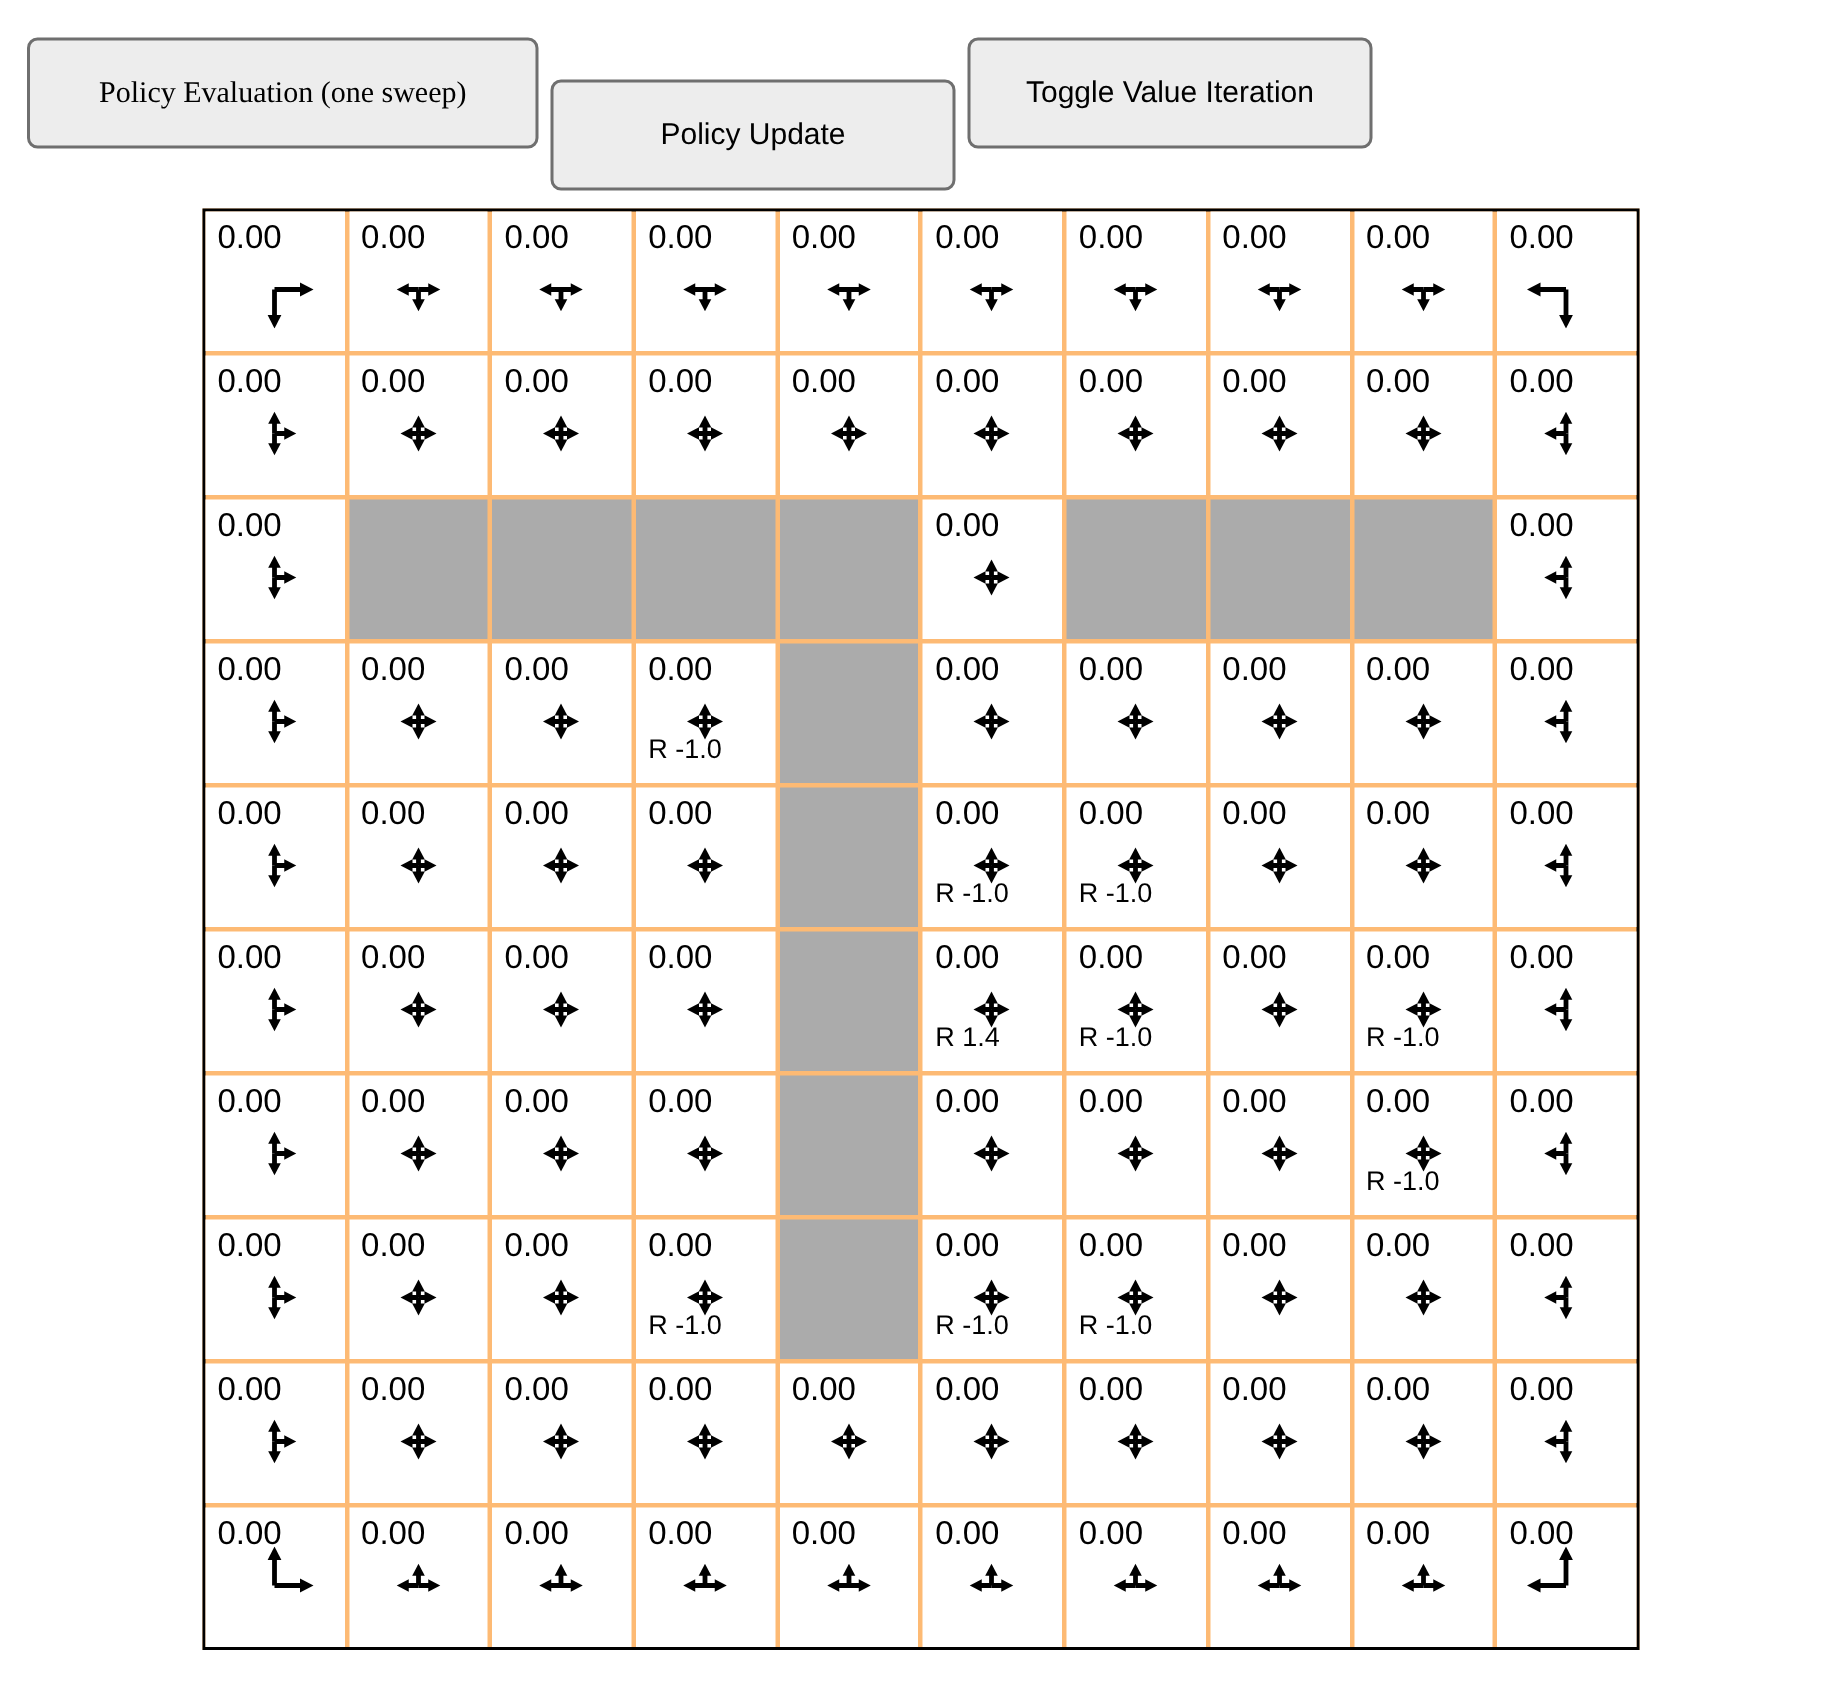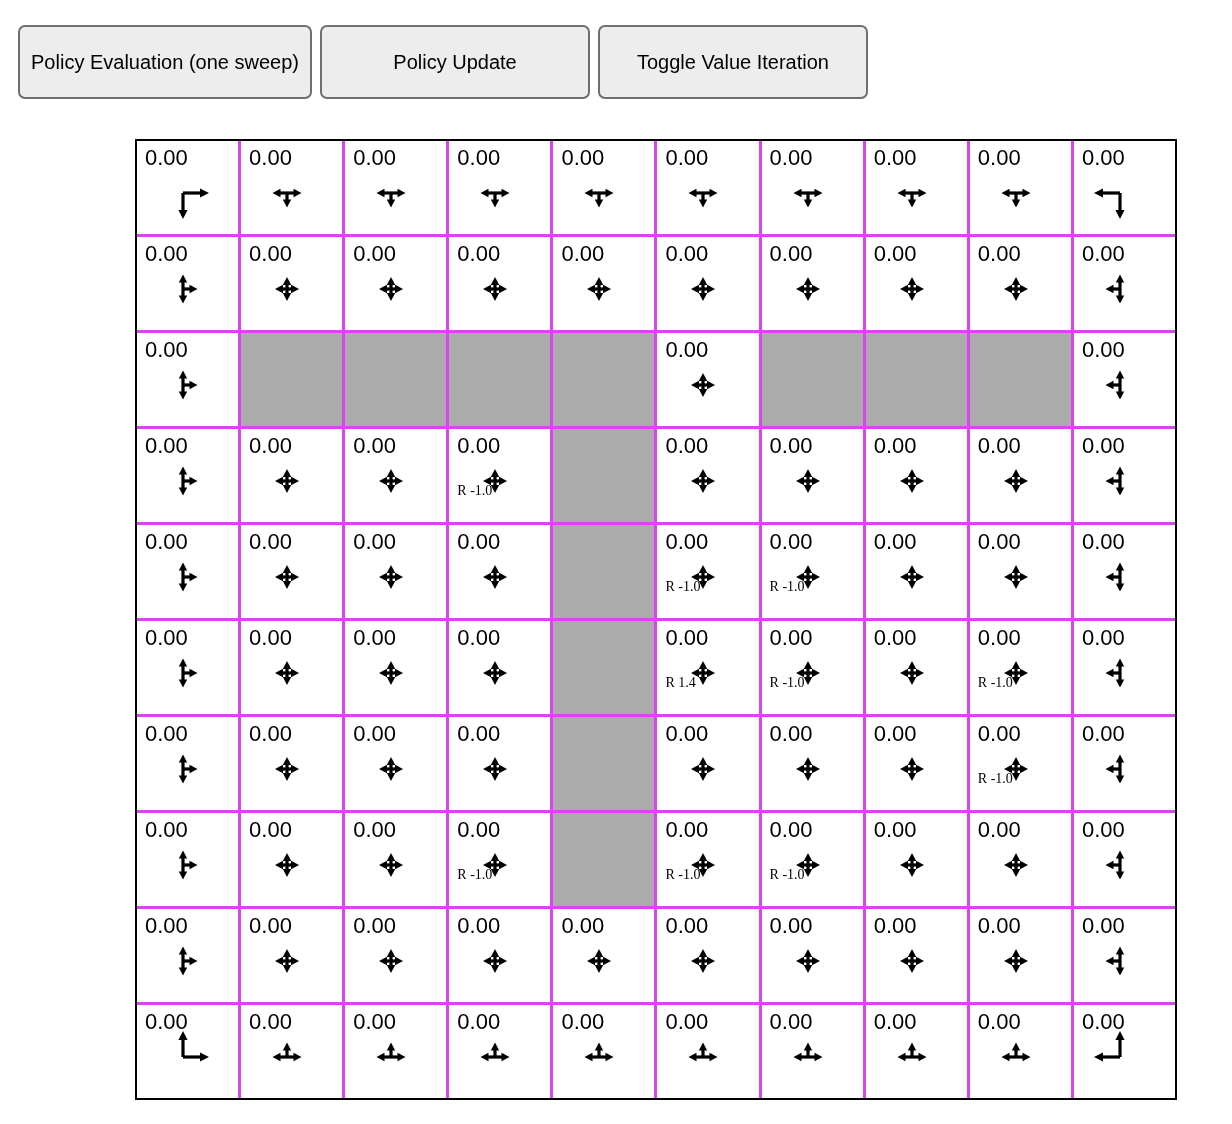"Policy Evaluation (one sweep)" .btn:nth-child(1) { font-family: none -> Liberation Serif, serif; width: 294px -> 341px }
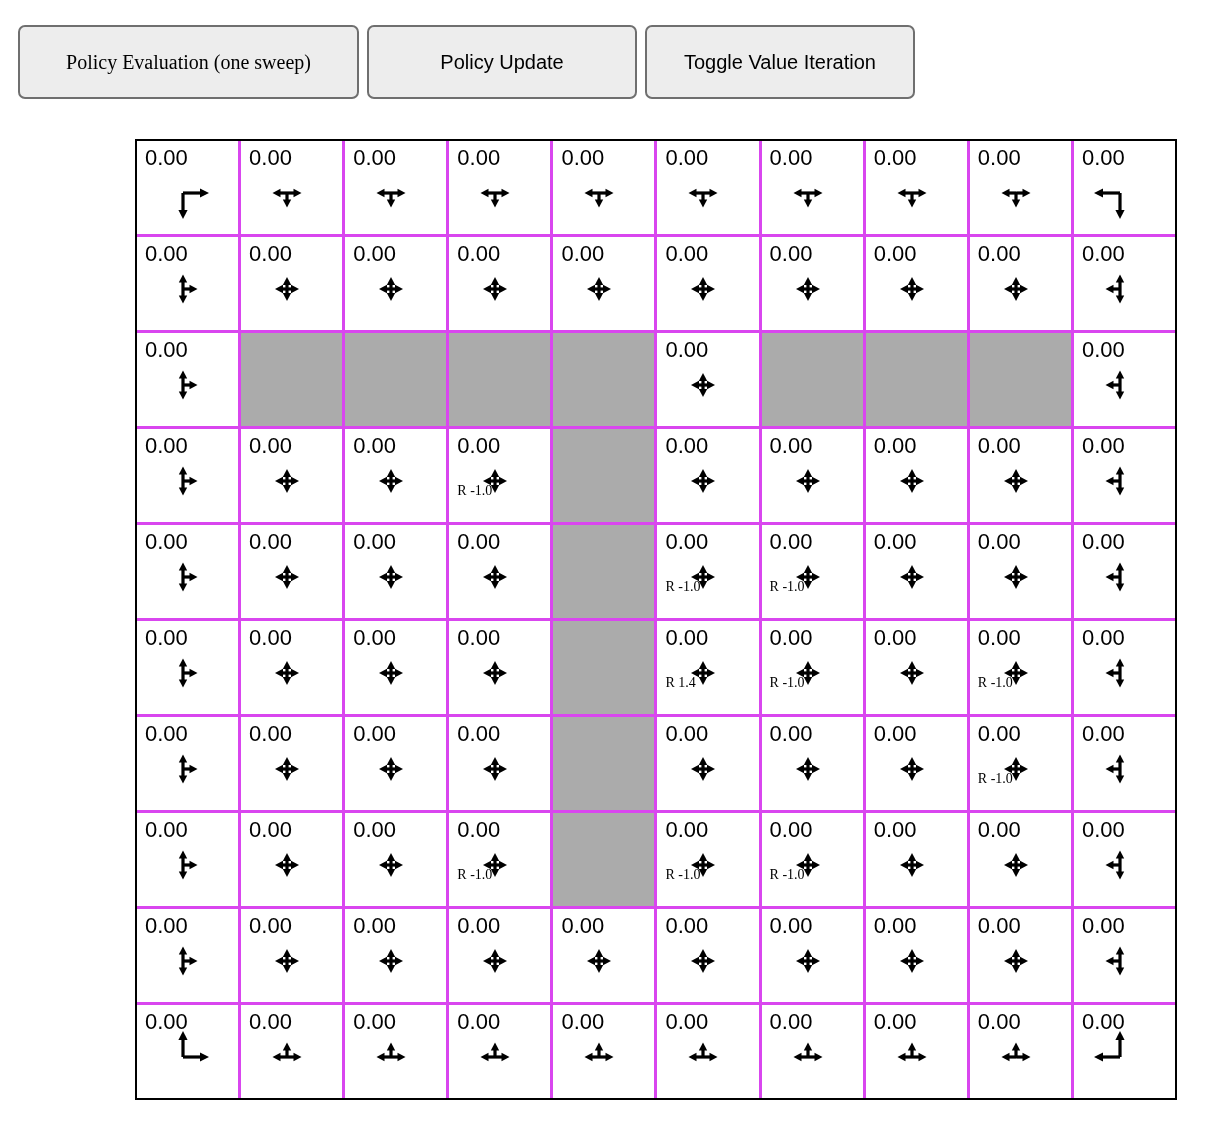"Policy Update" .btn:nth-child(2) { margin-top: none -> 28px }
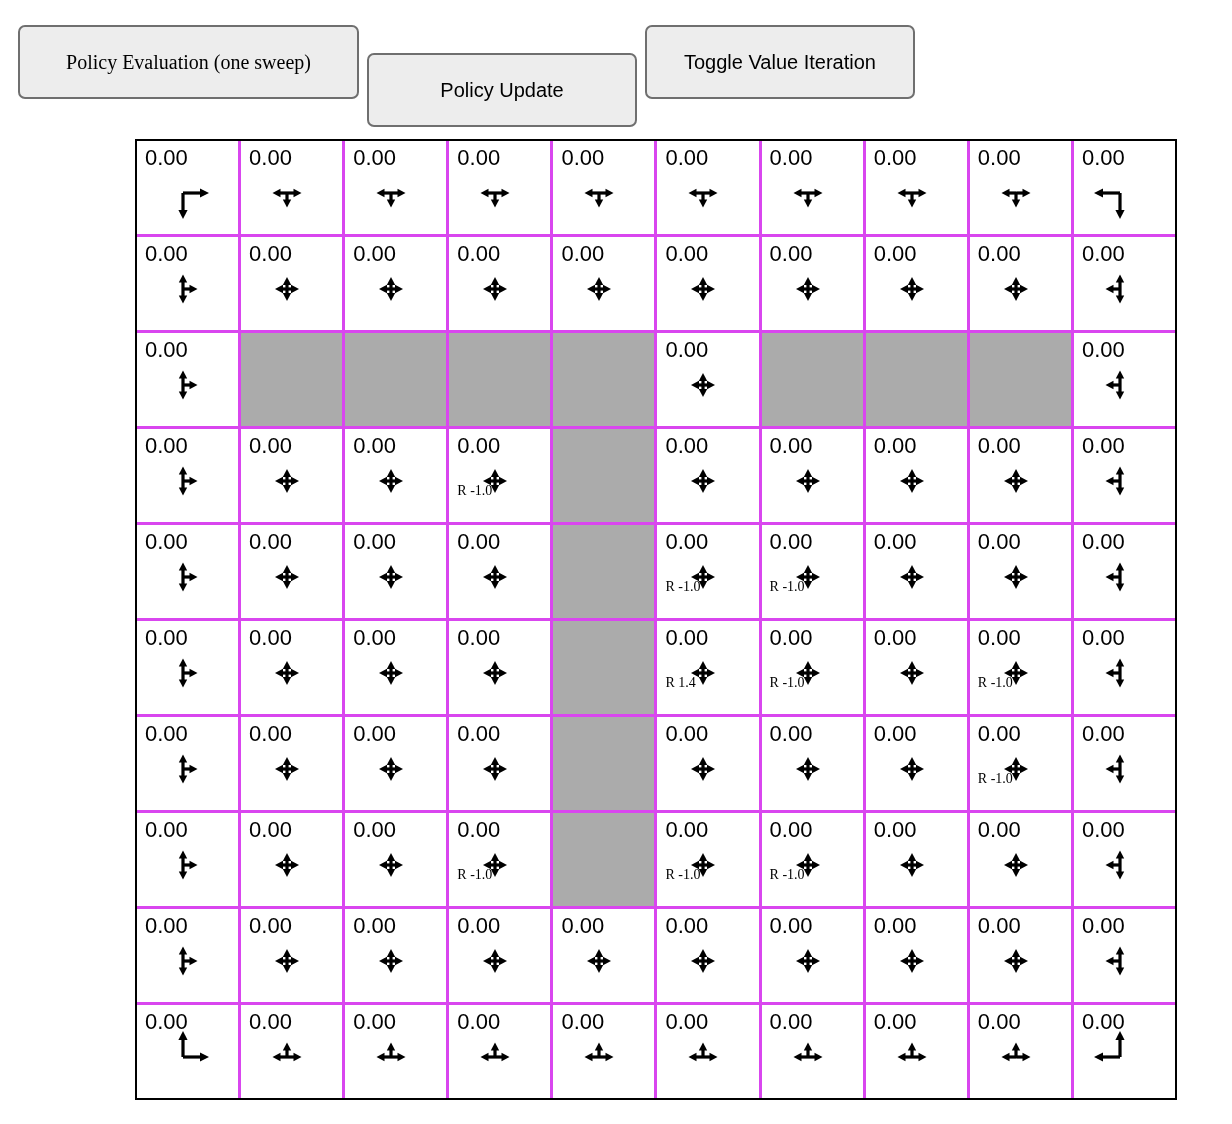"0.00" .grid { background: #d946ef -> #fdba74; width: 1042px -> 958px }
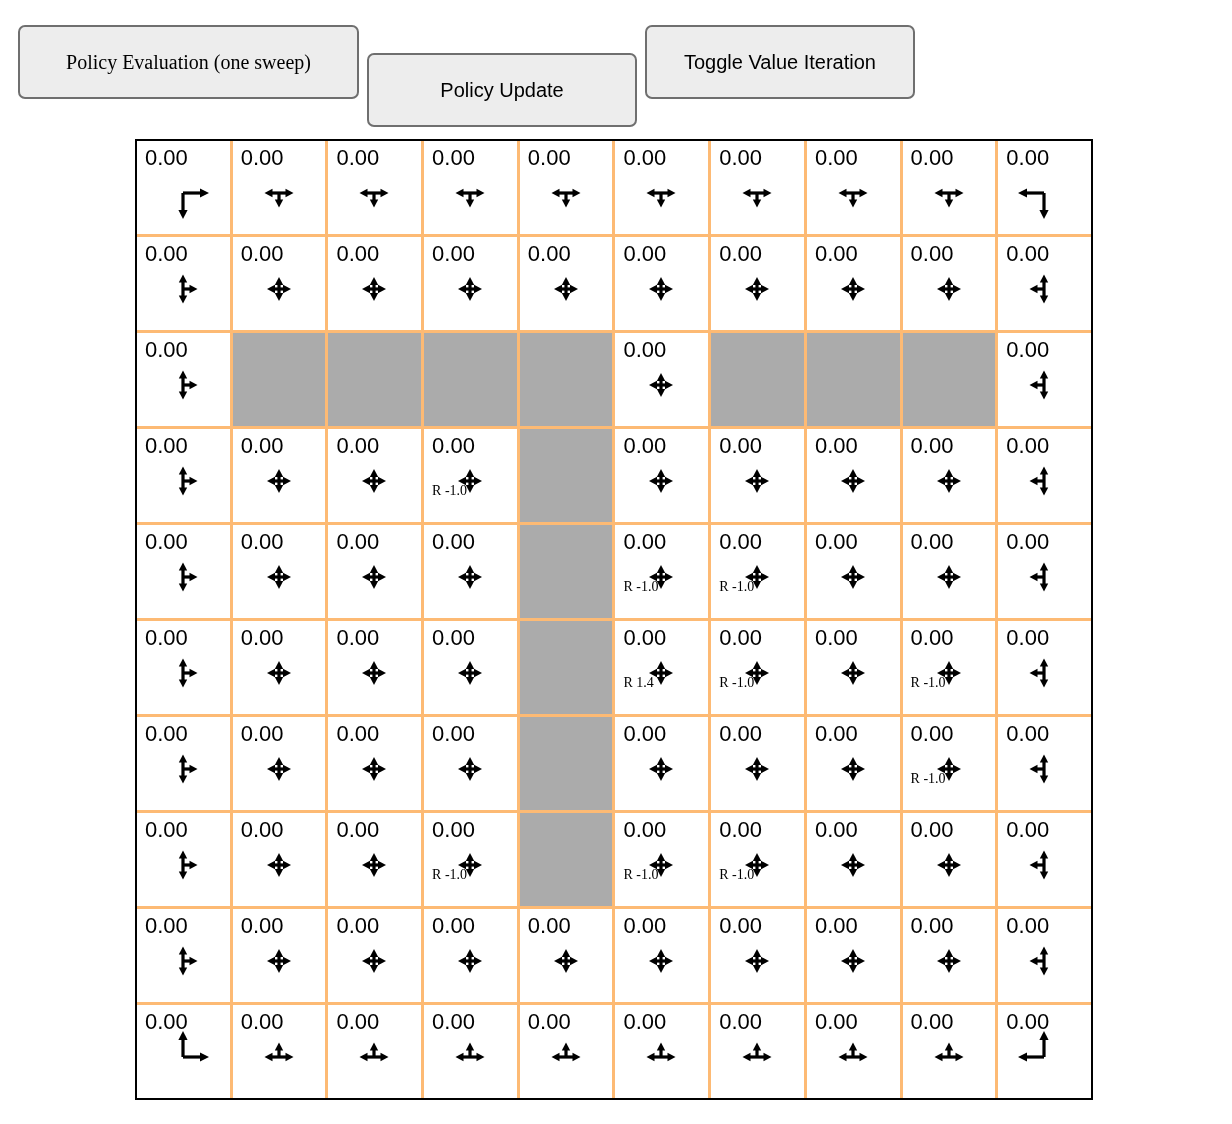"R -1.0" .rew { bottom: 23px -> 12px; font-family: Liberation Serif, serif -> none; font-size: 14px -> 18px }
